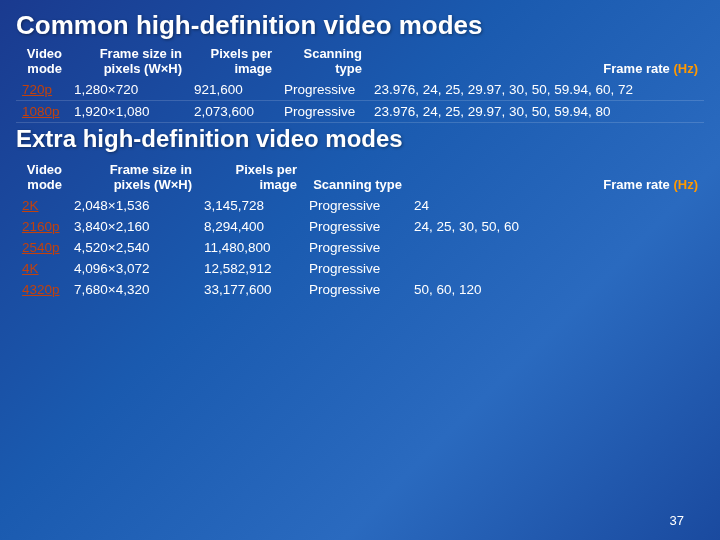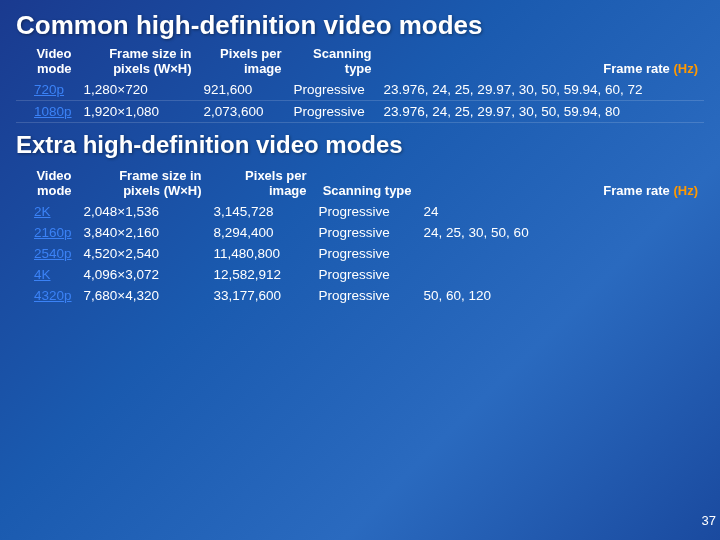"720p" .link-blue { color: #3b82f6 -> #c2410c; margin-left: 12px -> none }
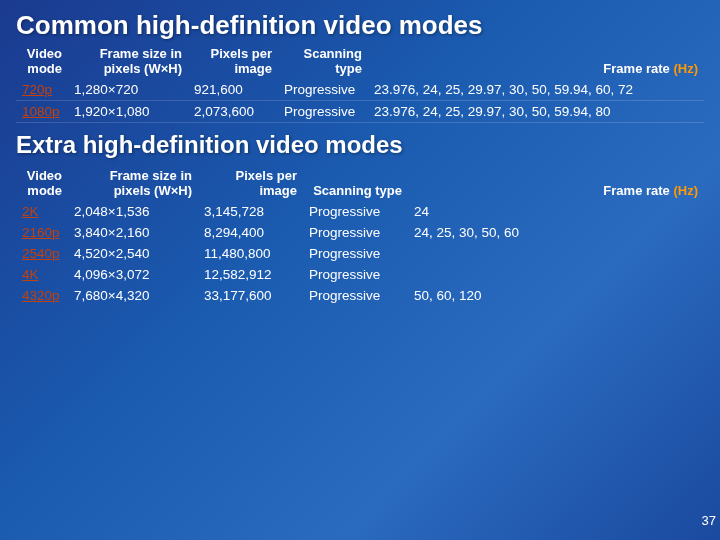"Extra high-definition video modes" h2 { margin-top: 8px -> 2px }
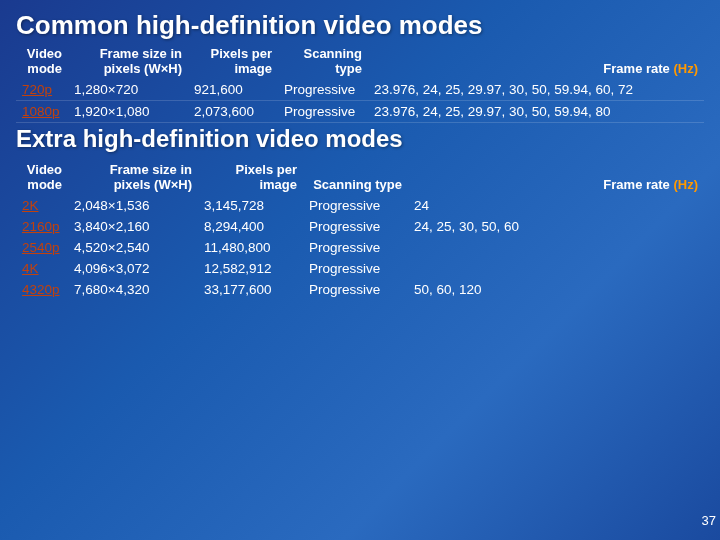"37" .page-num { right: 4px -> 36px }
